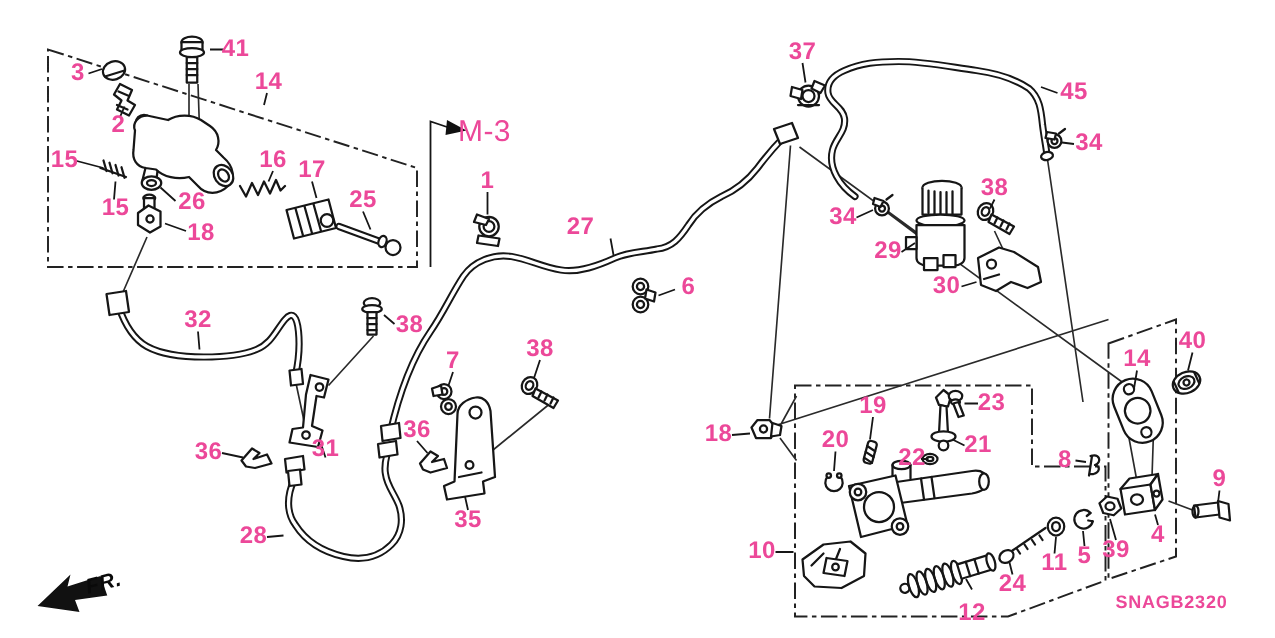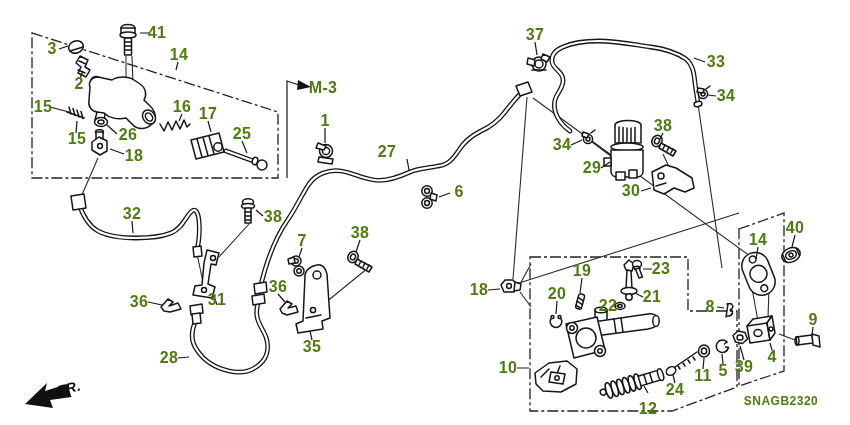"41" .lbl { color: #4d7c0f -> #ec4899 }
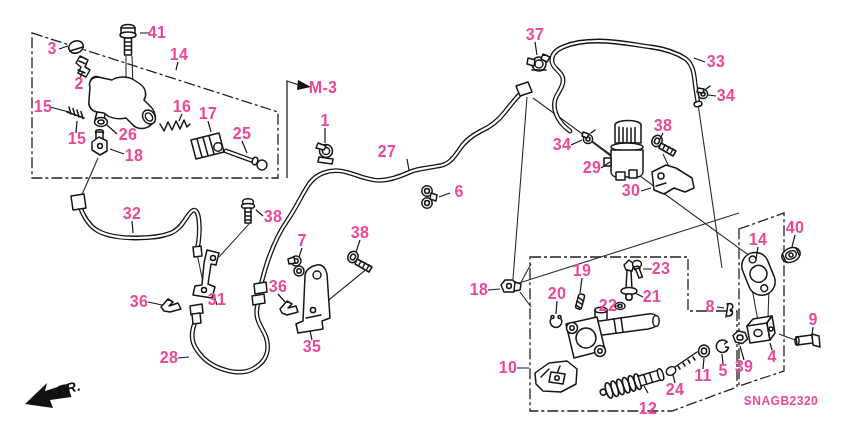"33" div.lbl { text: 33 -> 45 }
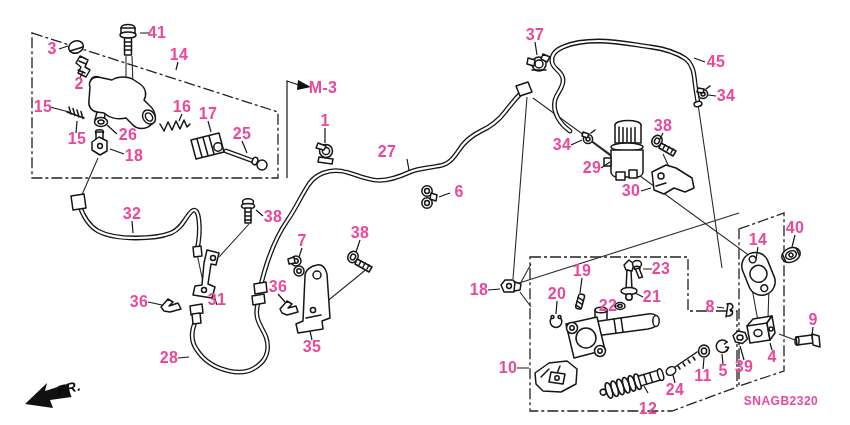"M-3" .ref { font-size: 16px -> 20px; font-weight: 700 -> 400 }
